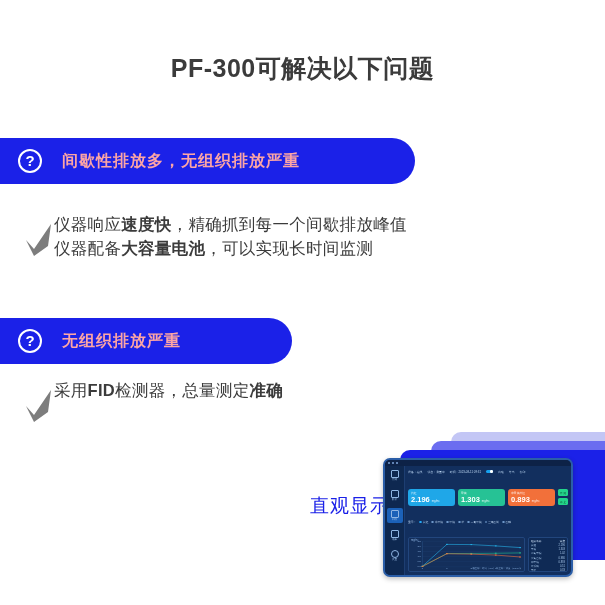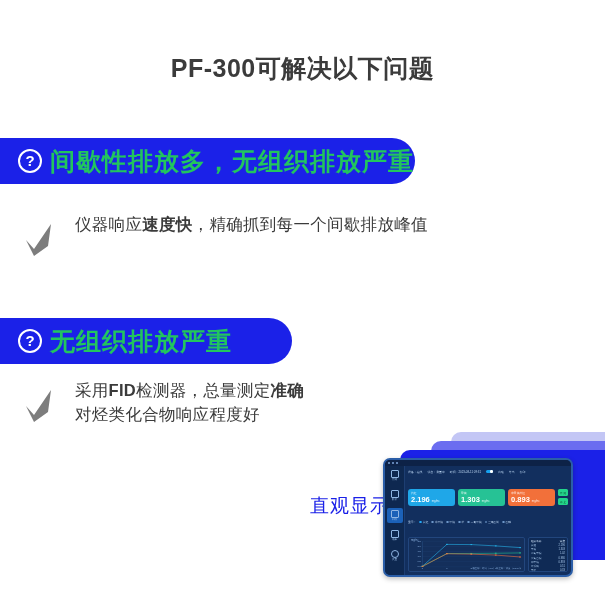"间歇性排放多，无组织排放严重" .banner-text { color: #22c55e -> #fca5a5; font-size: 25px -> 16px; margin-left: 8px -> 20px }
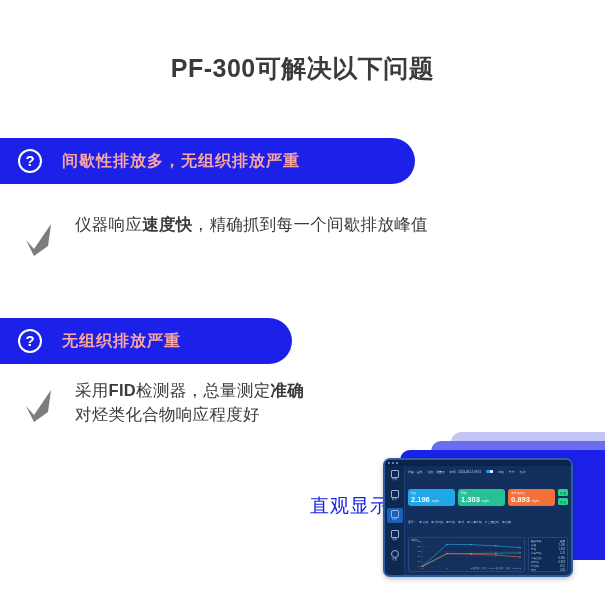"仪器响应速度快，精确抓到每一个间歇排放峰值" .bullet-lines { margin-left: 21px -> 0 }
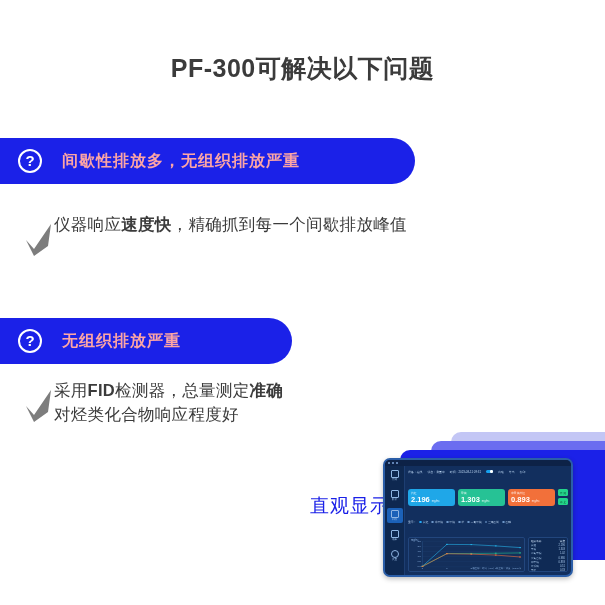"仪器配备大容量电池，可以实现长时间监测" div.bullet-line { html: none -> <div><span>仪器配备</span><b>大容量电池</b><span>，可以实现长时间监测</span></div> }
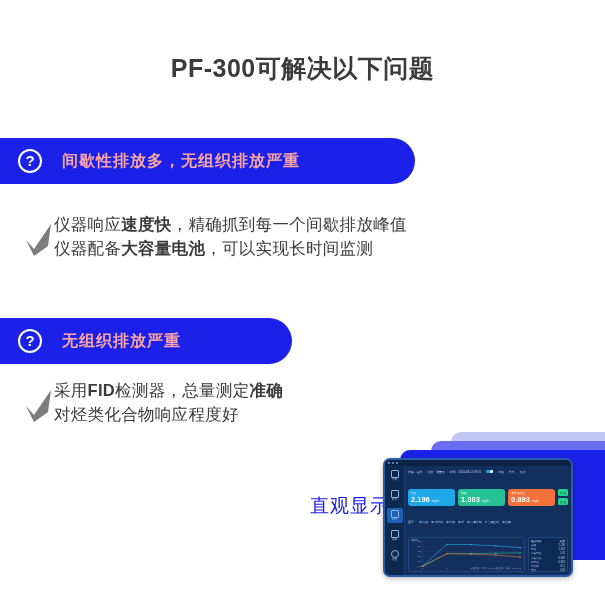"对烃类化合物响应程度好" div.bullet-line { html: <div><span>对烃类化合物响应程度好</span></div> -> none }
